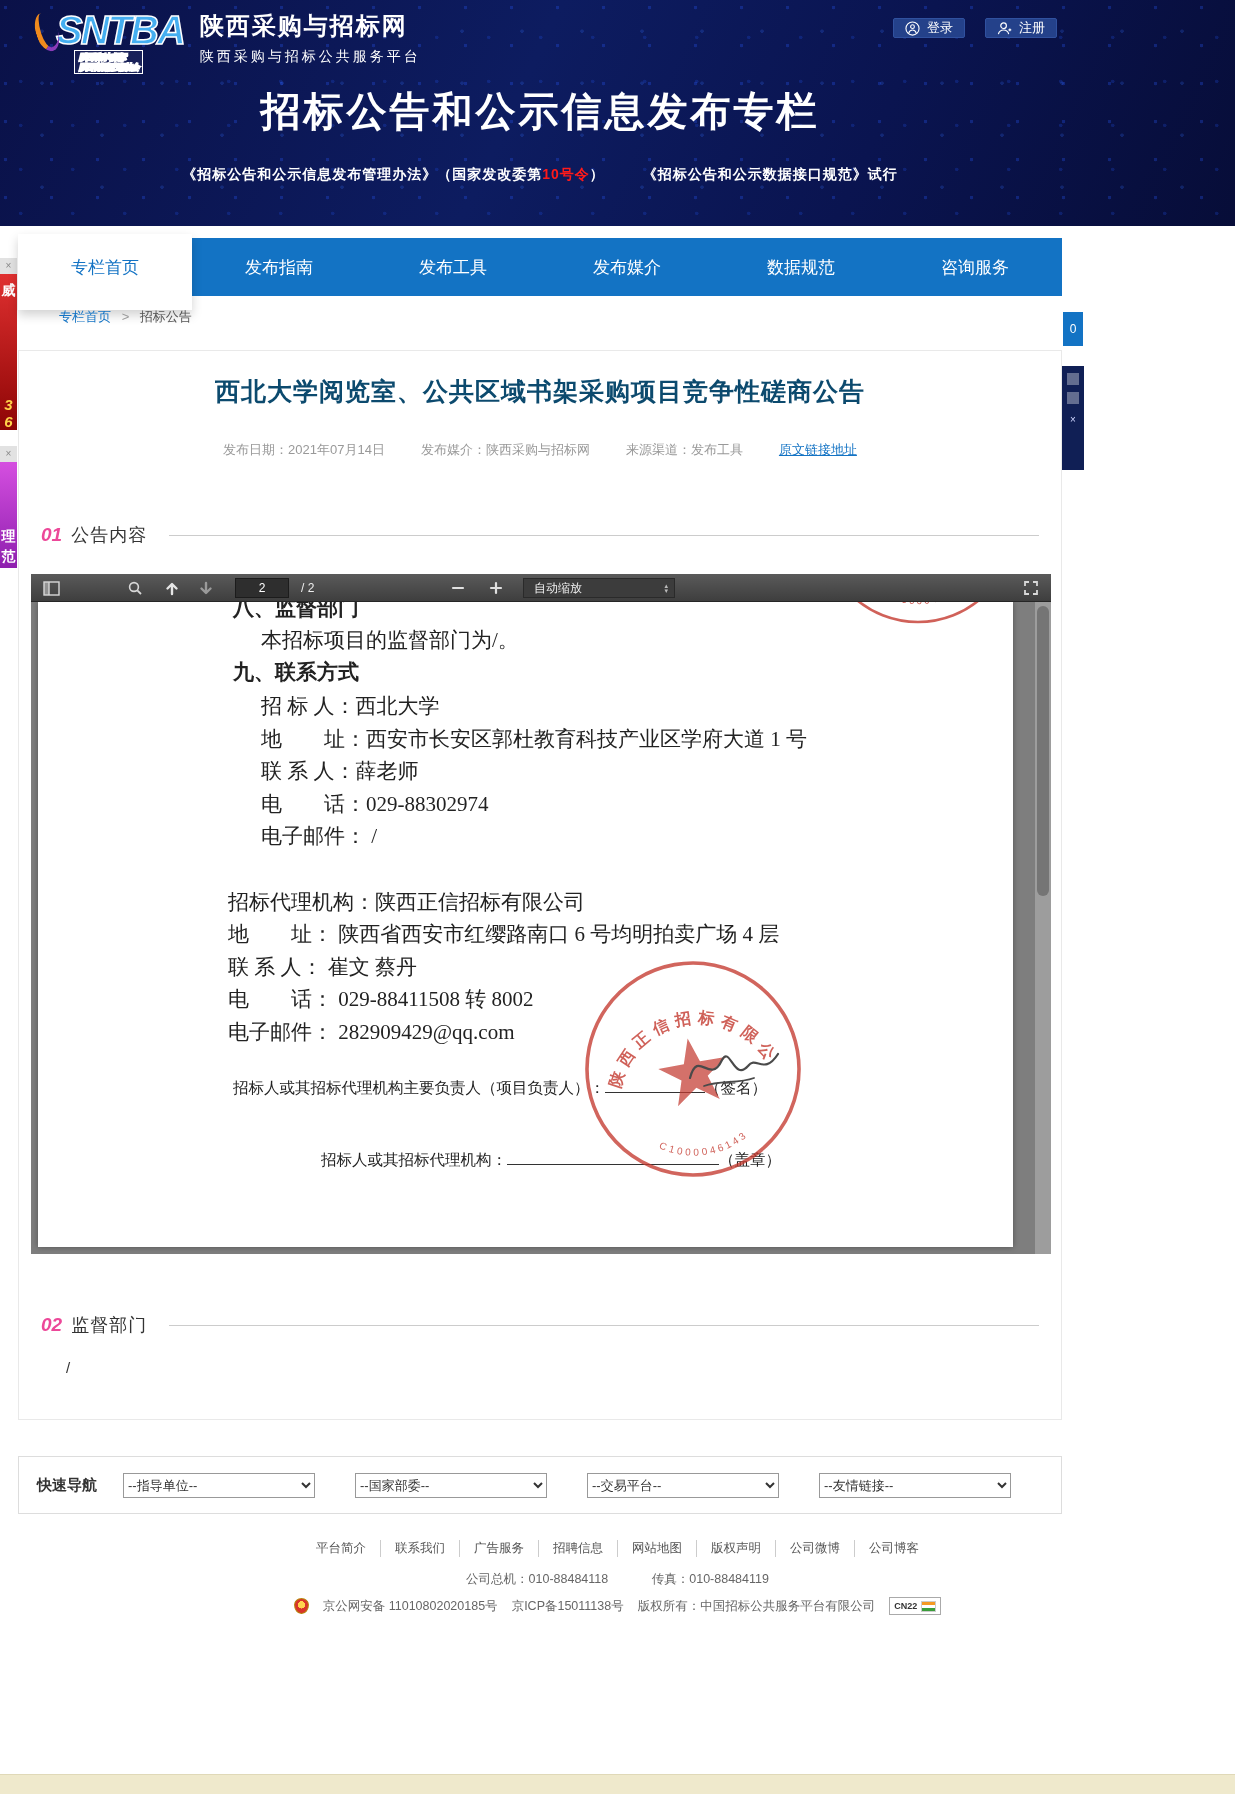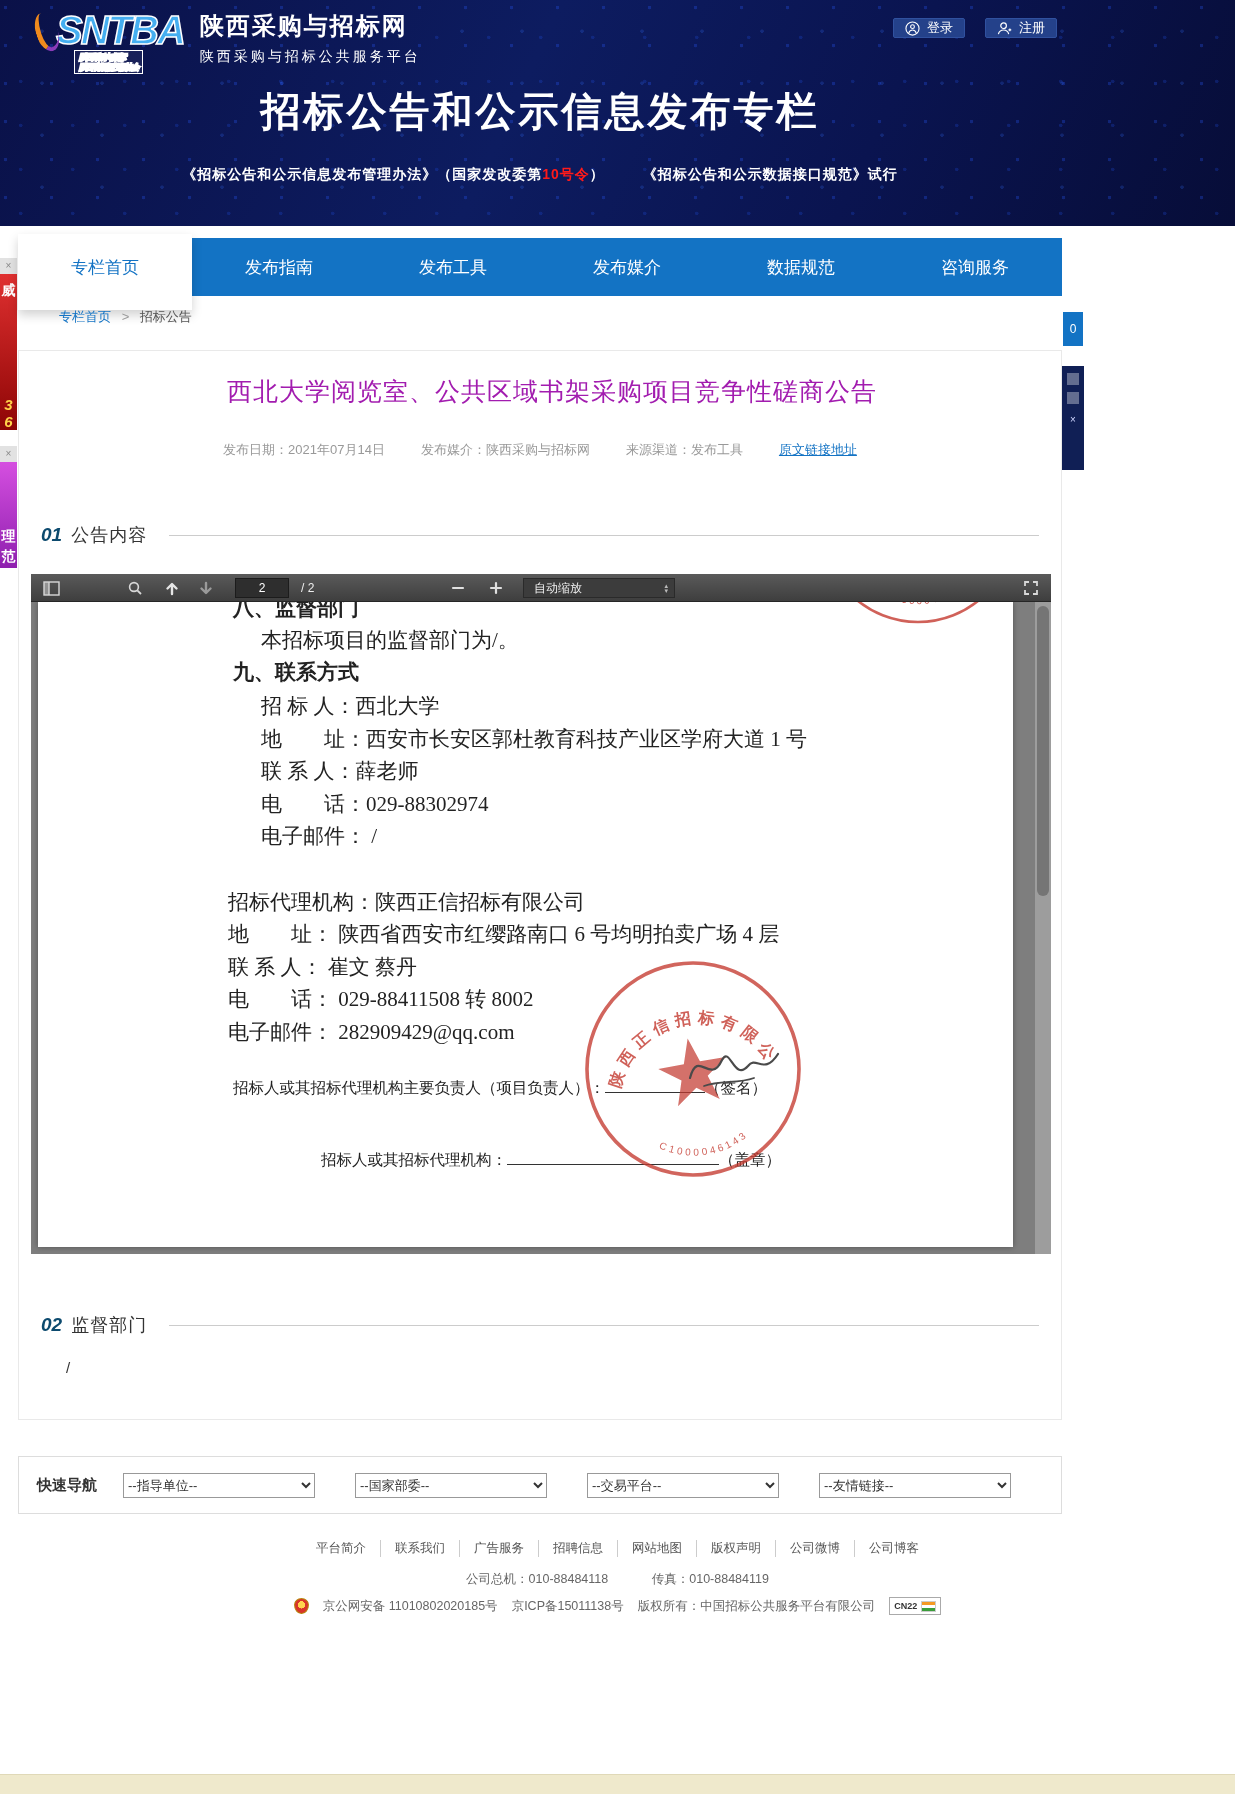"西北大学阅览室、公共区域书架采购项目竞争性磋商公告" .article-title { color: #a21caf -> #0c4a6e; font-weight: normal -> bold; left: 12px -> 0 }
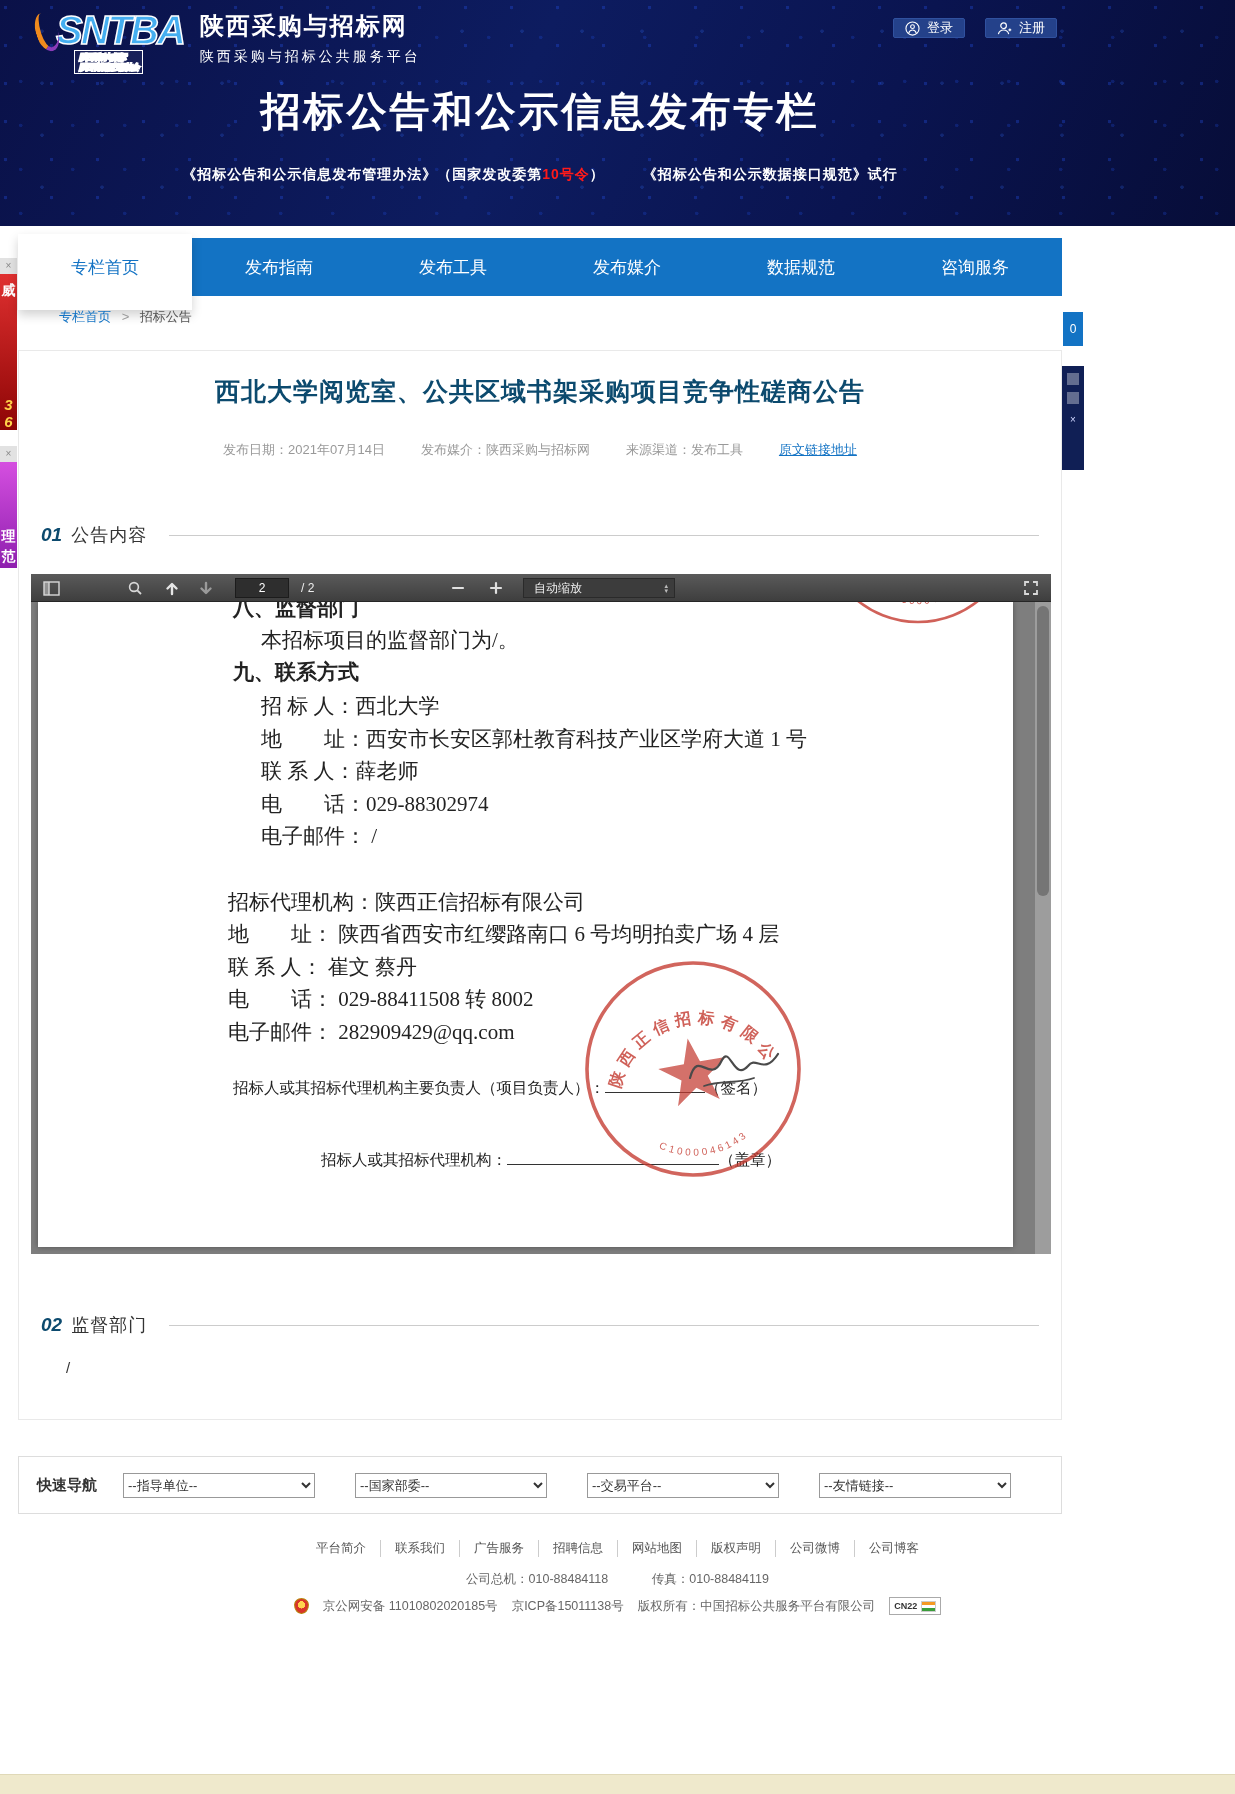"01" .sec-num { color: #0c4a6e -> #ec4899 }
